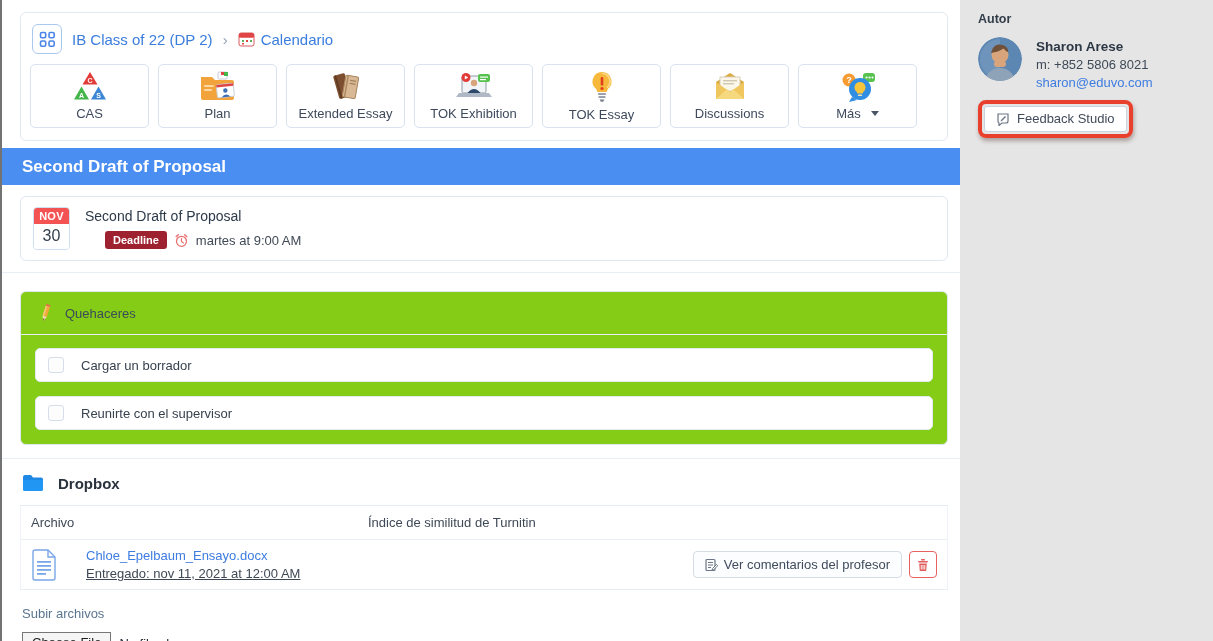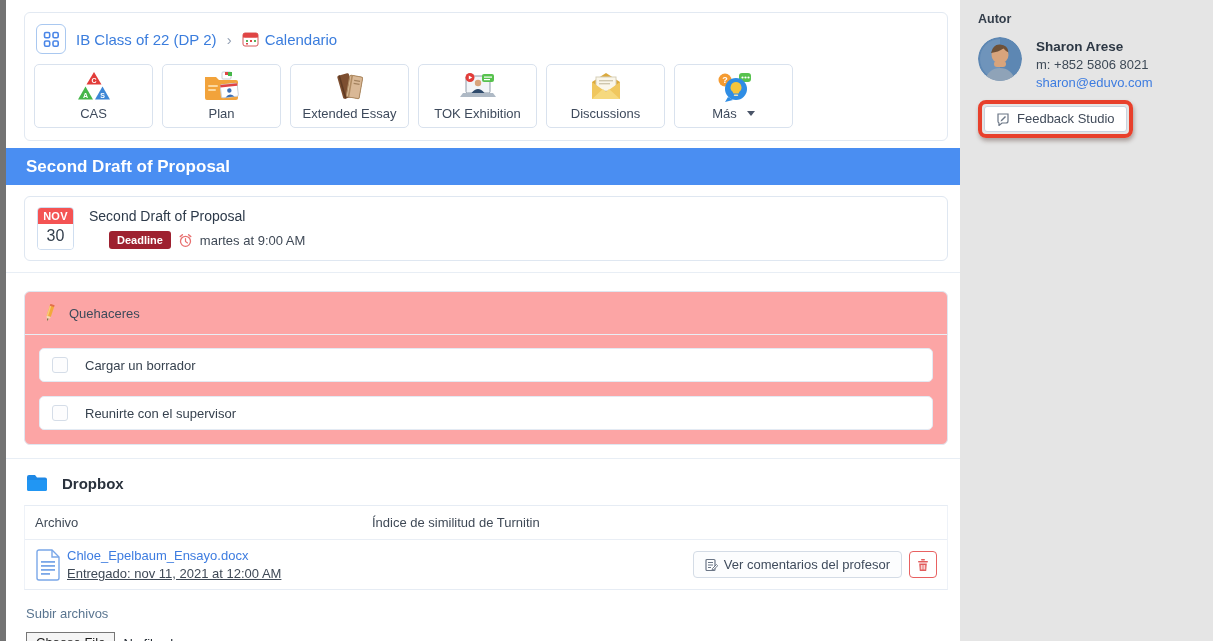"IB Class of 22 (DP" .main { border-left: 6px solid #737373 -> 2px solid #737373 }
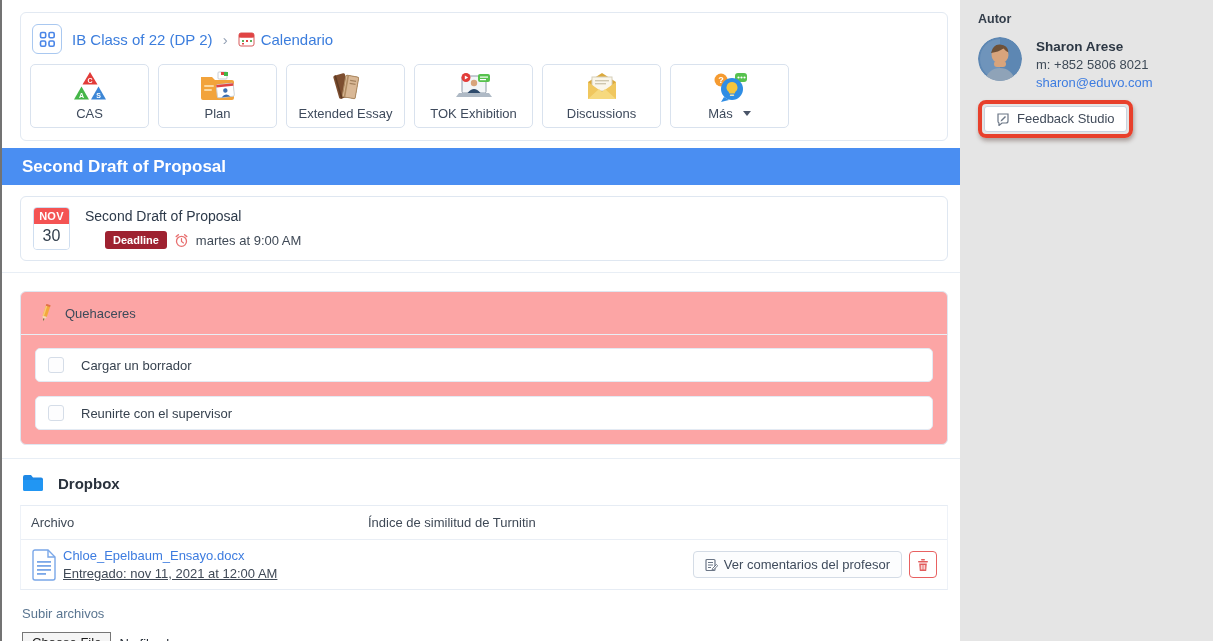"TOK Essay" div.tab { html: none -> <div> <svg> <path></path> <path></path> <rect></rect> <circle></circle> <rect></rect> <rect></rect> <path></path> </svg> <span>TOK Essay</span> </div> }
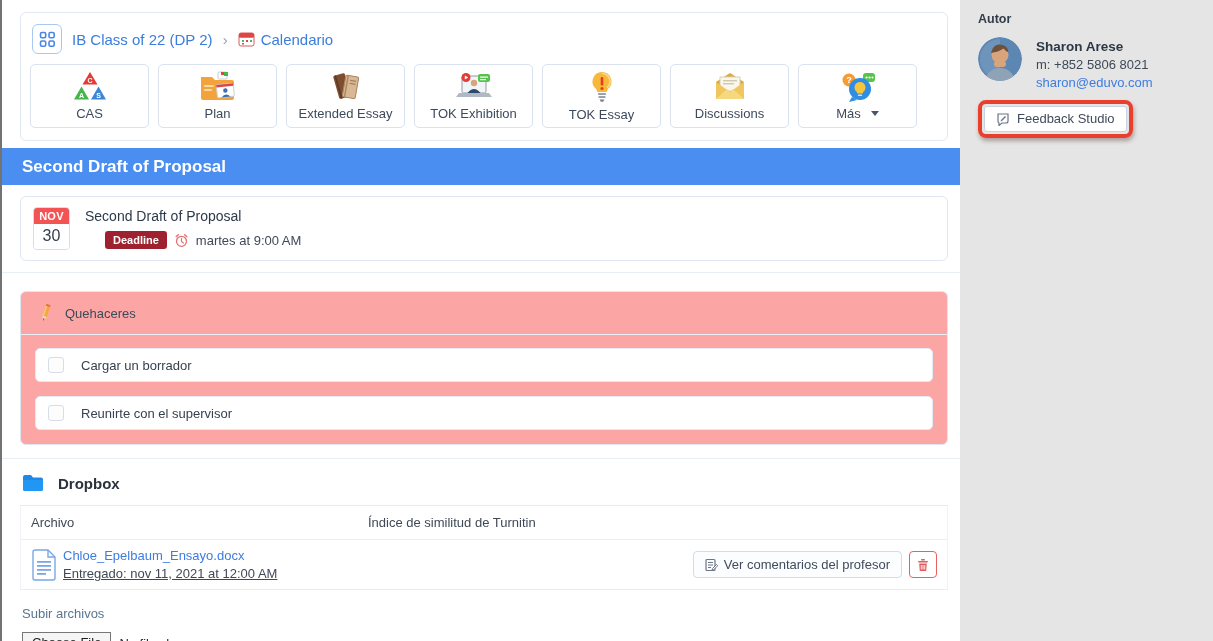"Quehaceres" .todo-card { background: #fca5a5 -> #84cc16 }
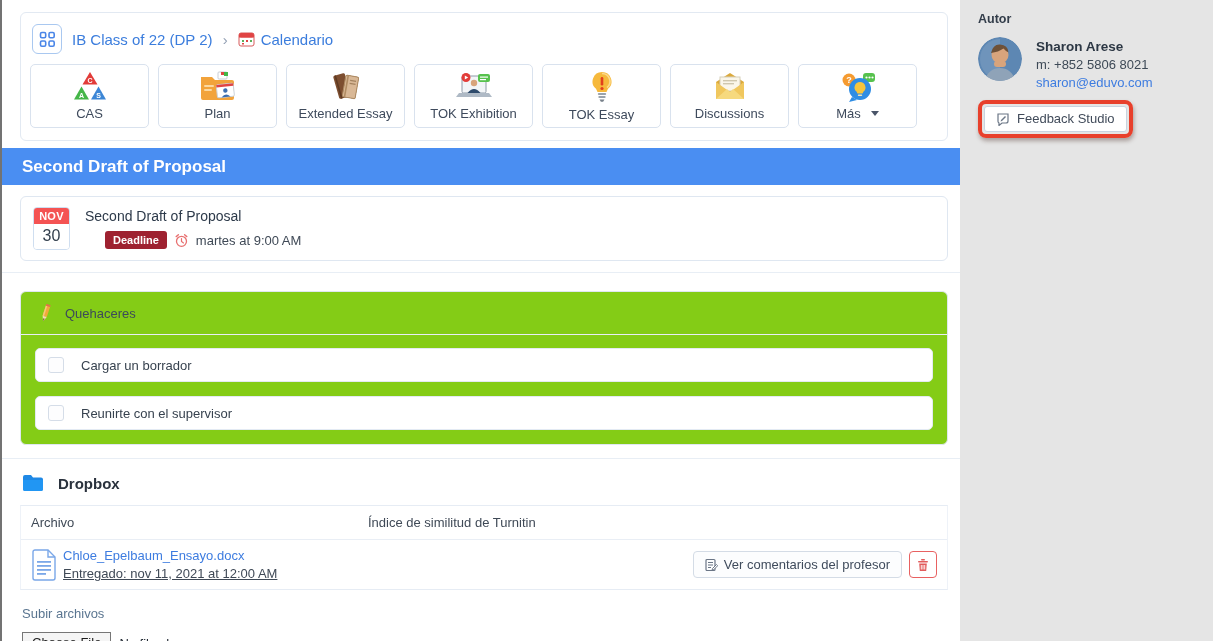"Chloe_Epelbaum_Ensayo.docx" .file-row { gap: 6px -> 29px }
